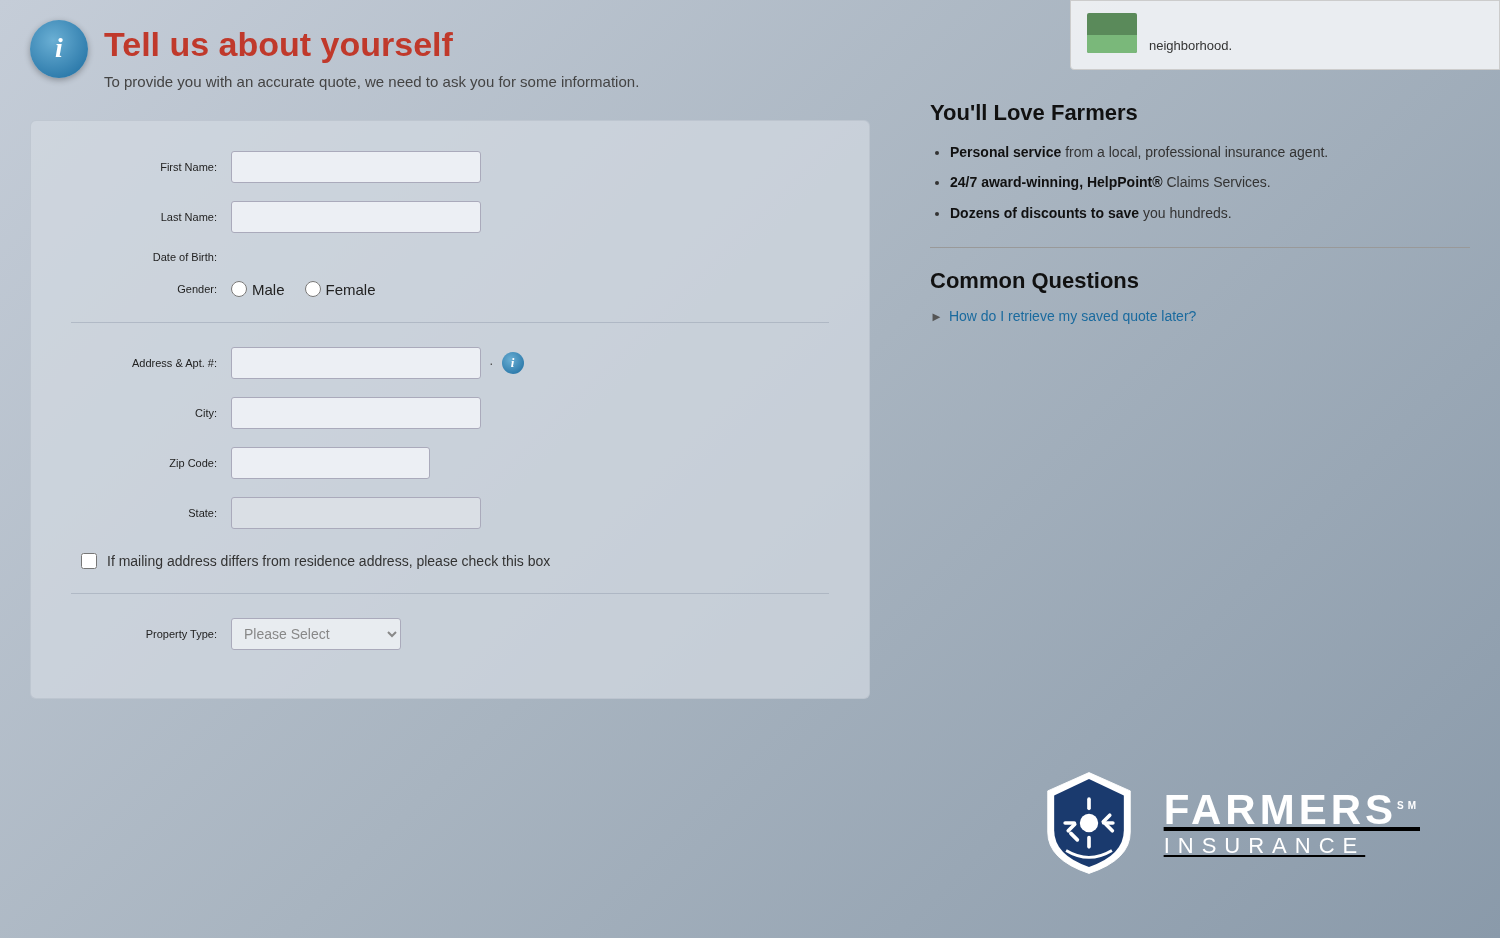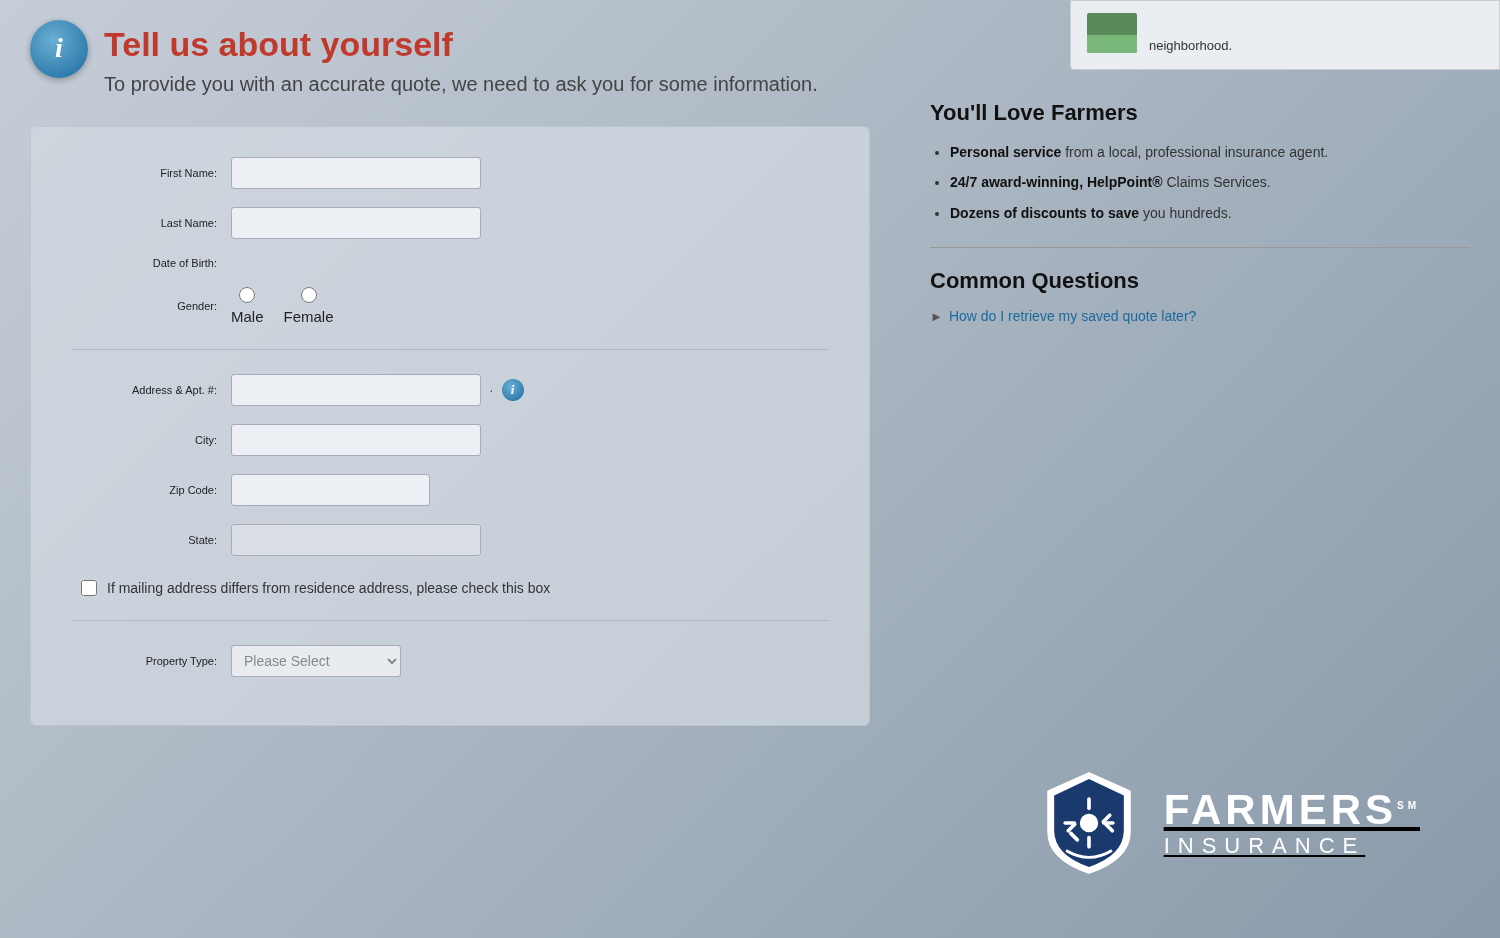"To provide you with an" .header-subtitle { font-size: 20px -> 15px }
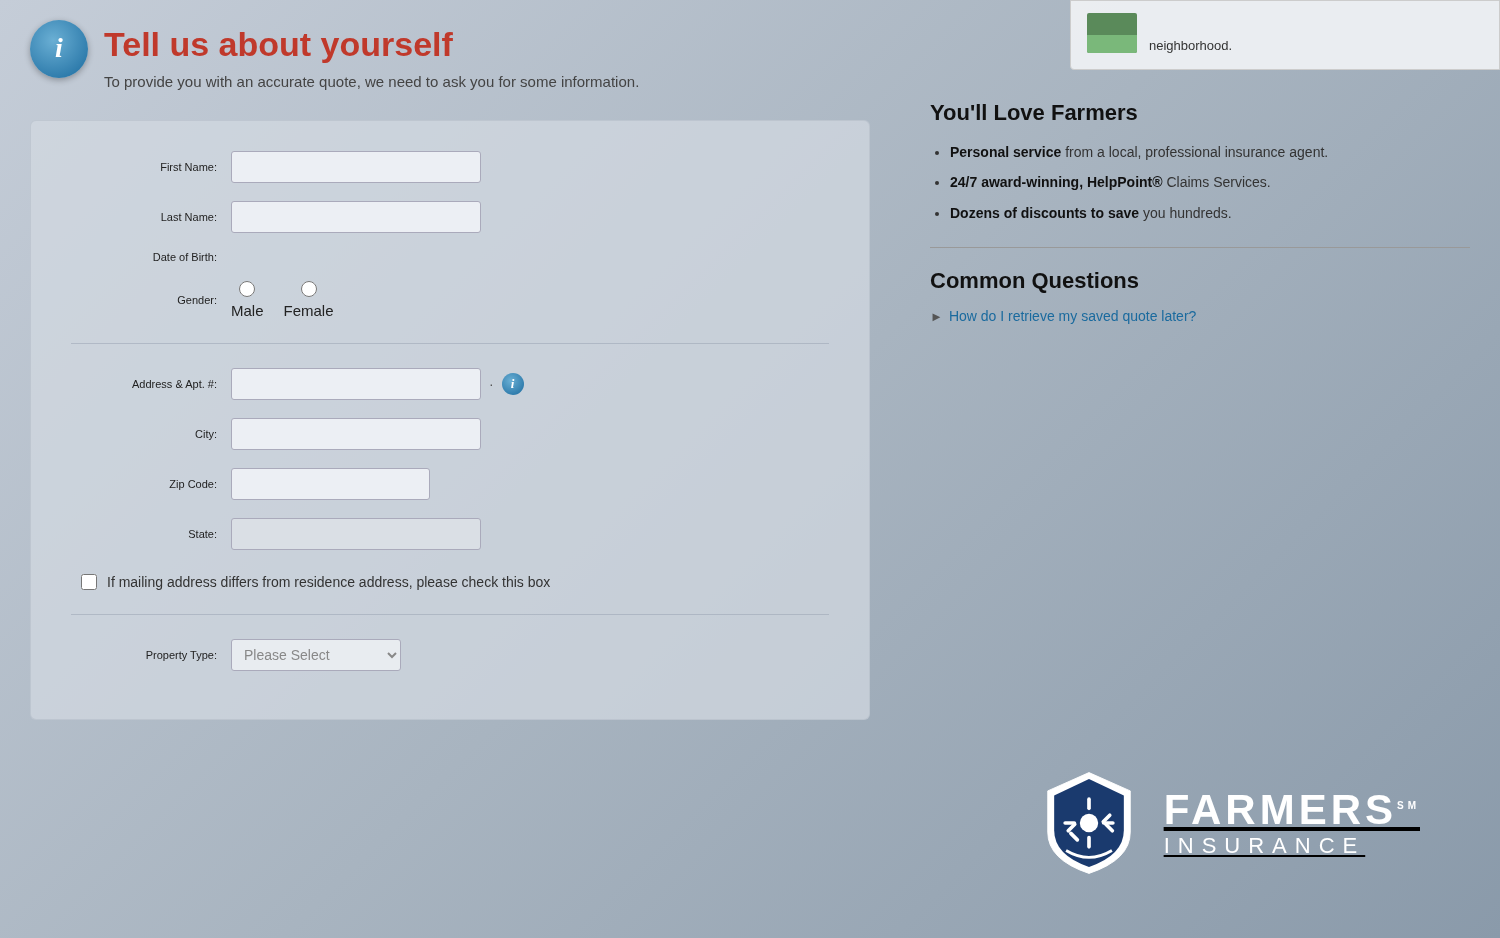"Male" .radio-label { flex-direction: column -> none }
